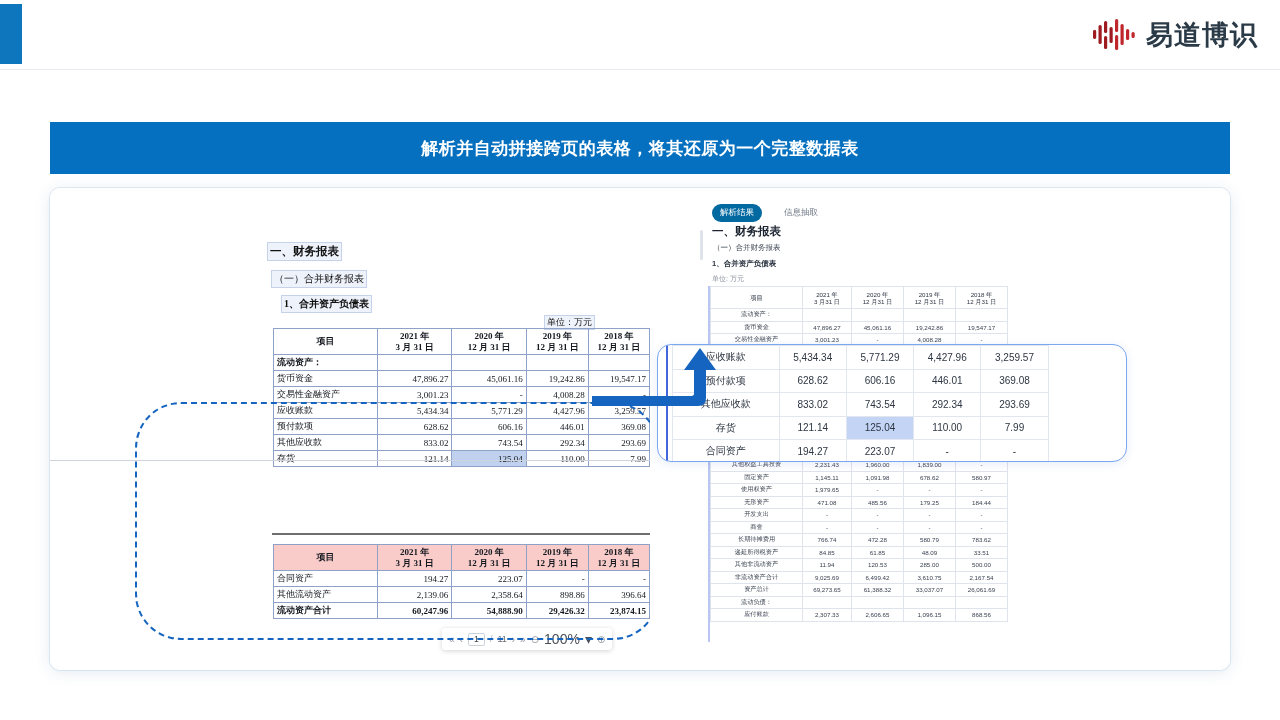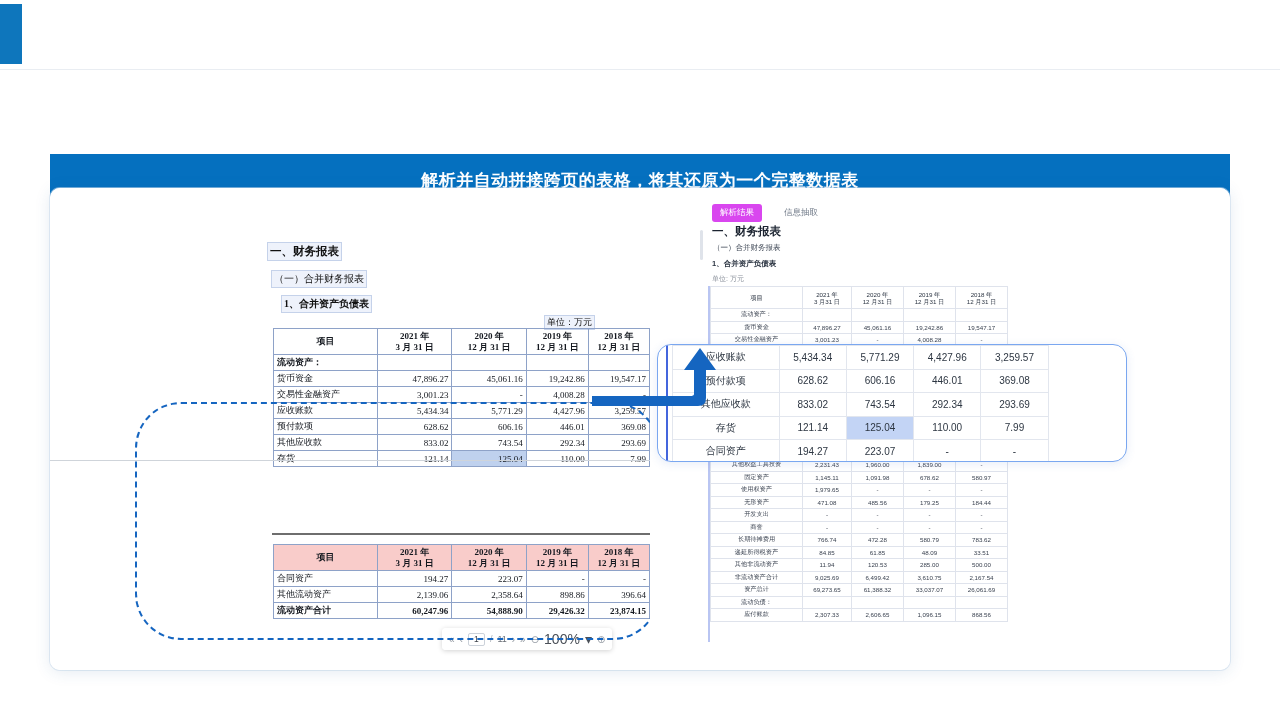"易道博识" div.logo { html: none -> <div> <svg> <g> <rect></rect> <rect></rect> <rect></rect> <rect></rect> <rect></rect> </g> <g> <rect></rect> <rect></rect> <rect></rect> <rect></rect> <rect></rect> </g> </svg> <span>易道博识</span> </div> }
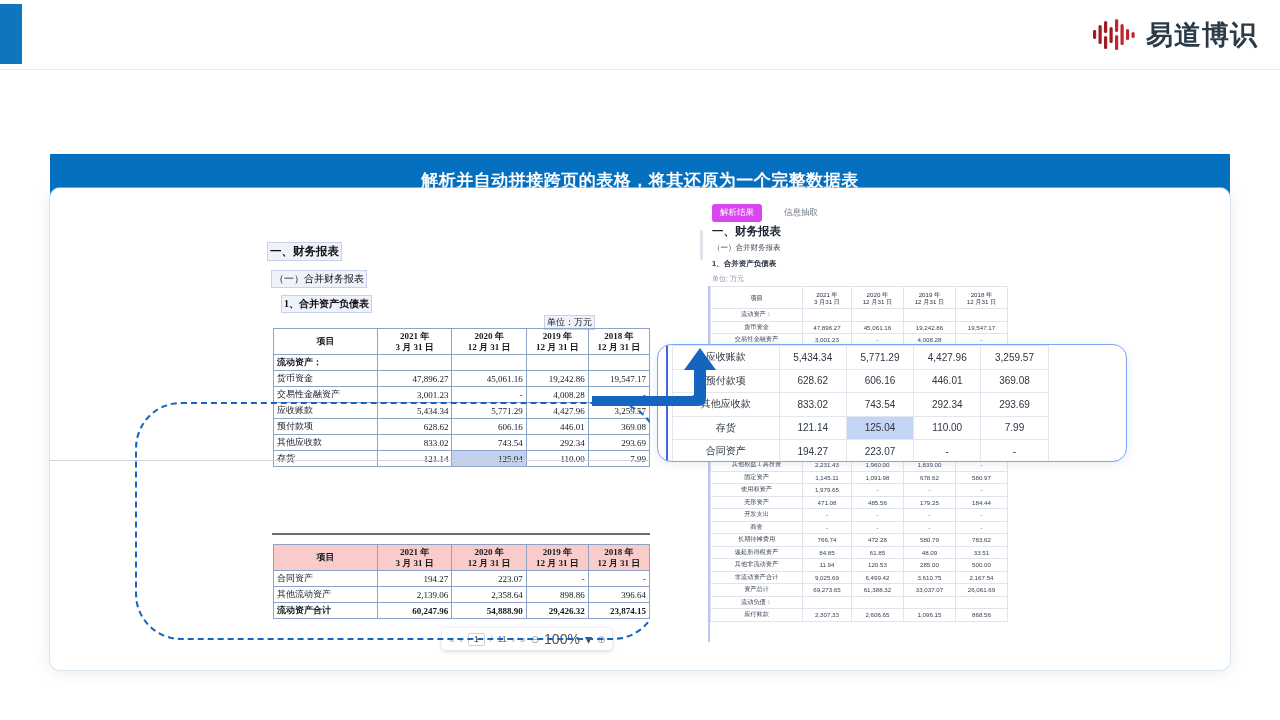"解析并自动拼接跨页的表格，将其还原为一个完整数据表" .banner { margin-top: 32px -> none }
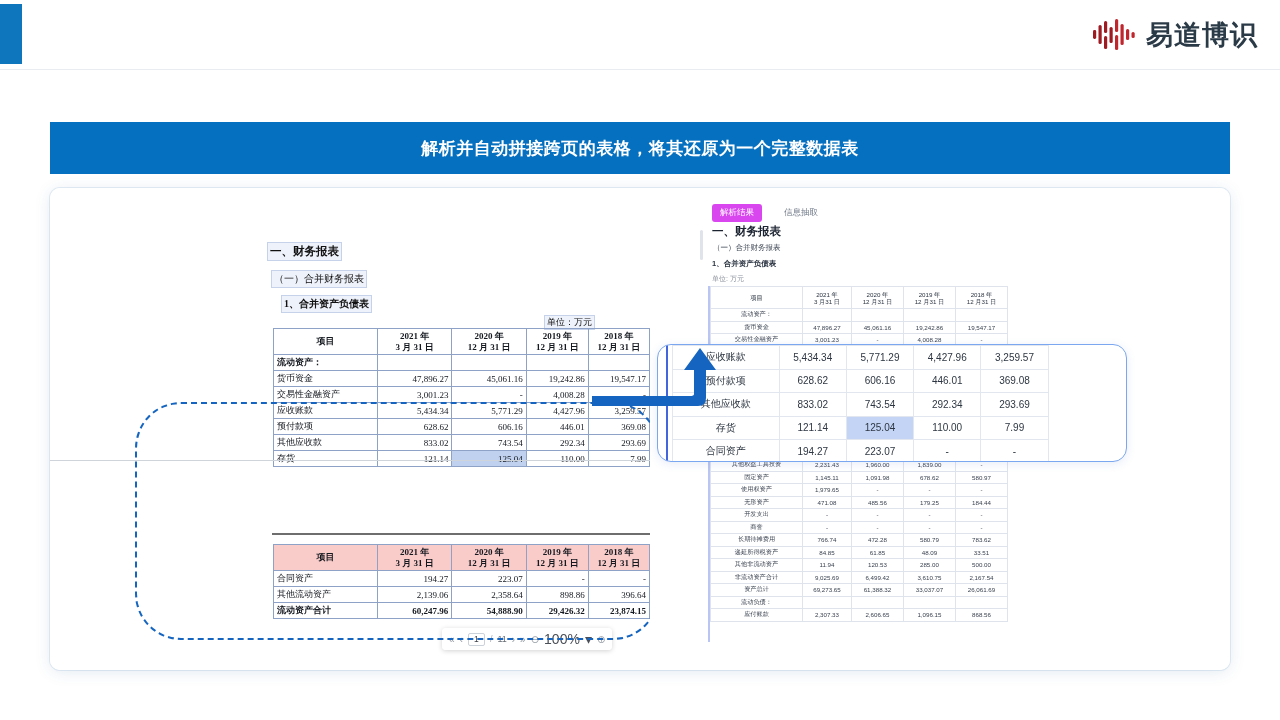"解析结果" .tab-active { background: #d946ef -> #0369a1; border-radius: none -> 9px }
